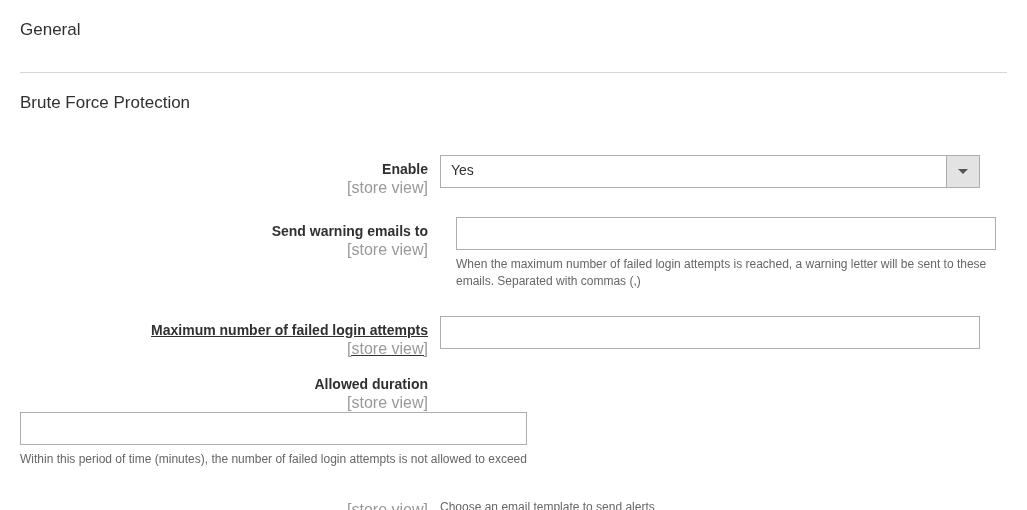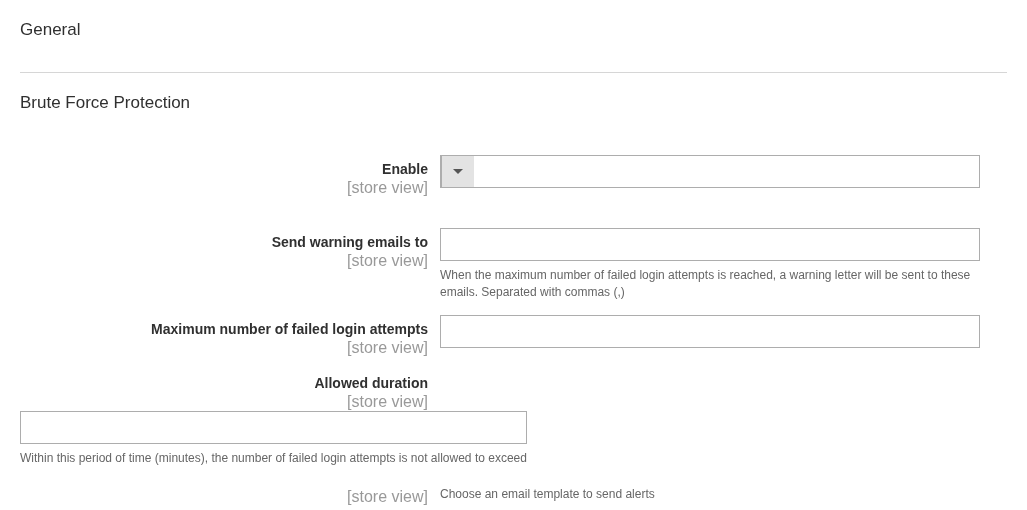"Yes" div.select-value { html: none -> <div>Yes</div> }
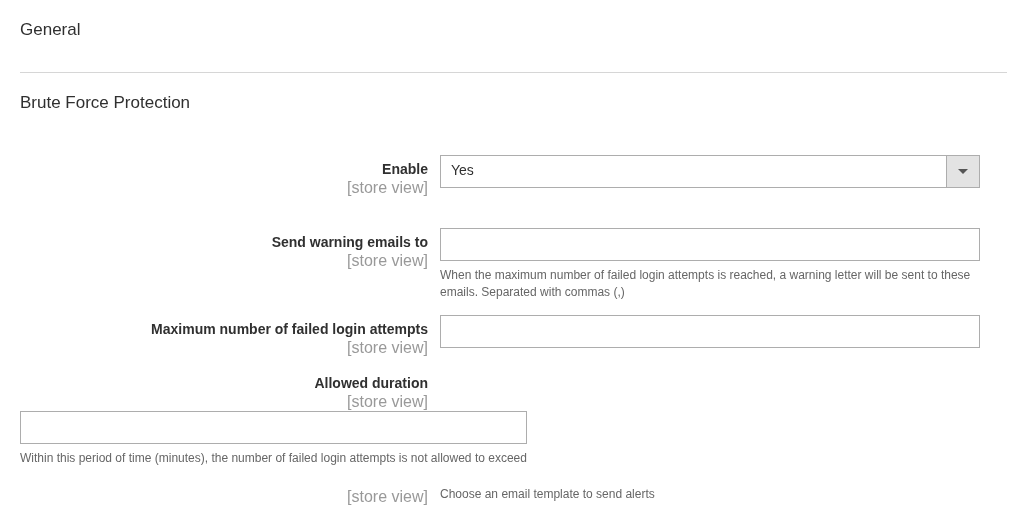"Send warning emails to" div.form-row { gap: none -> 16px; margin-top: 31px -> 20px }
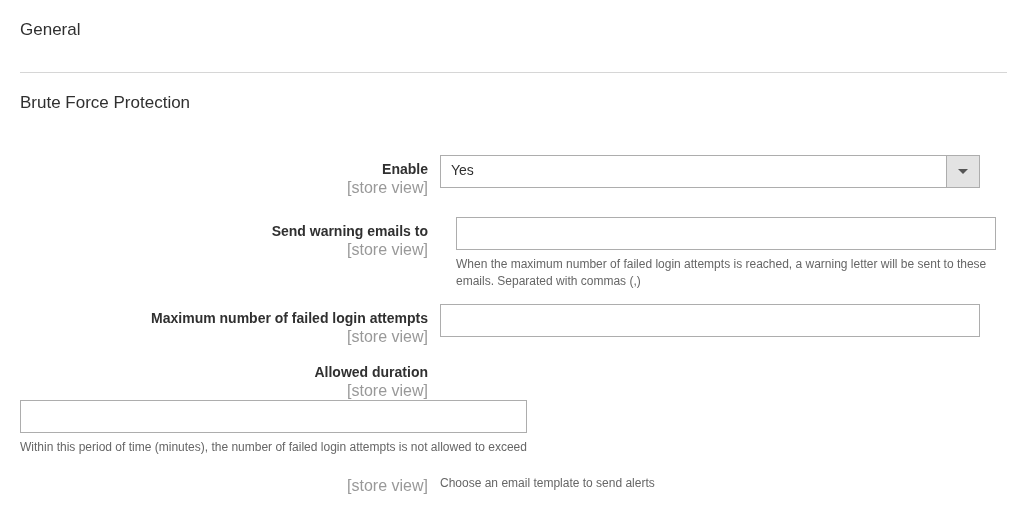"Maximum number of failed login" .row-gap-large { margin-top: 14px -> 26px; text-decoration: none -> underline }
